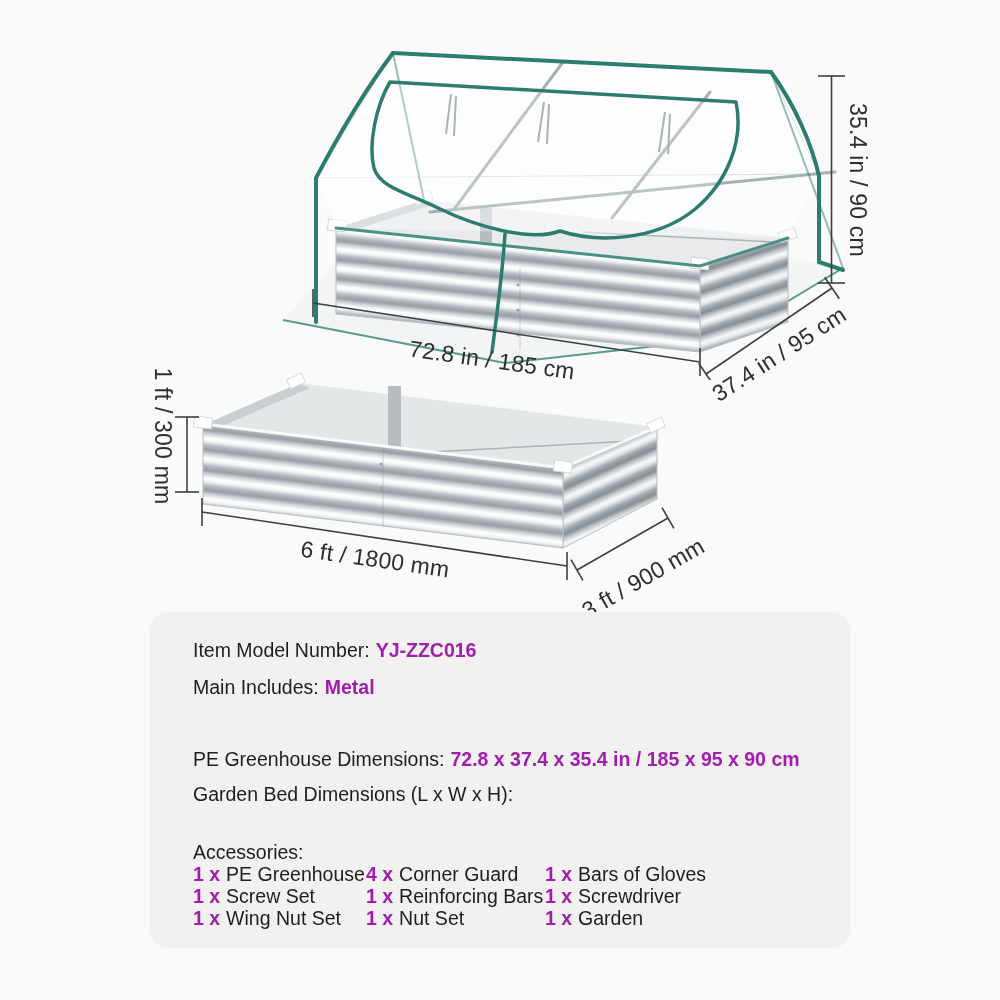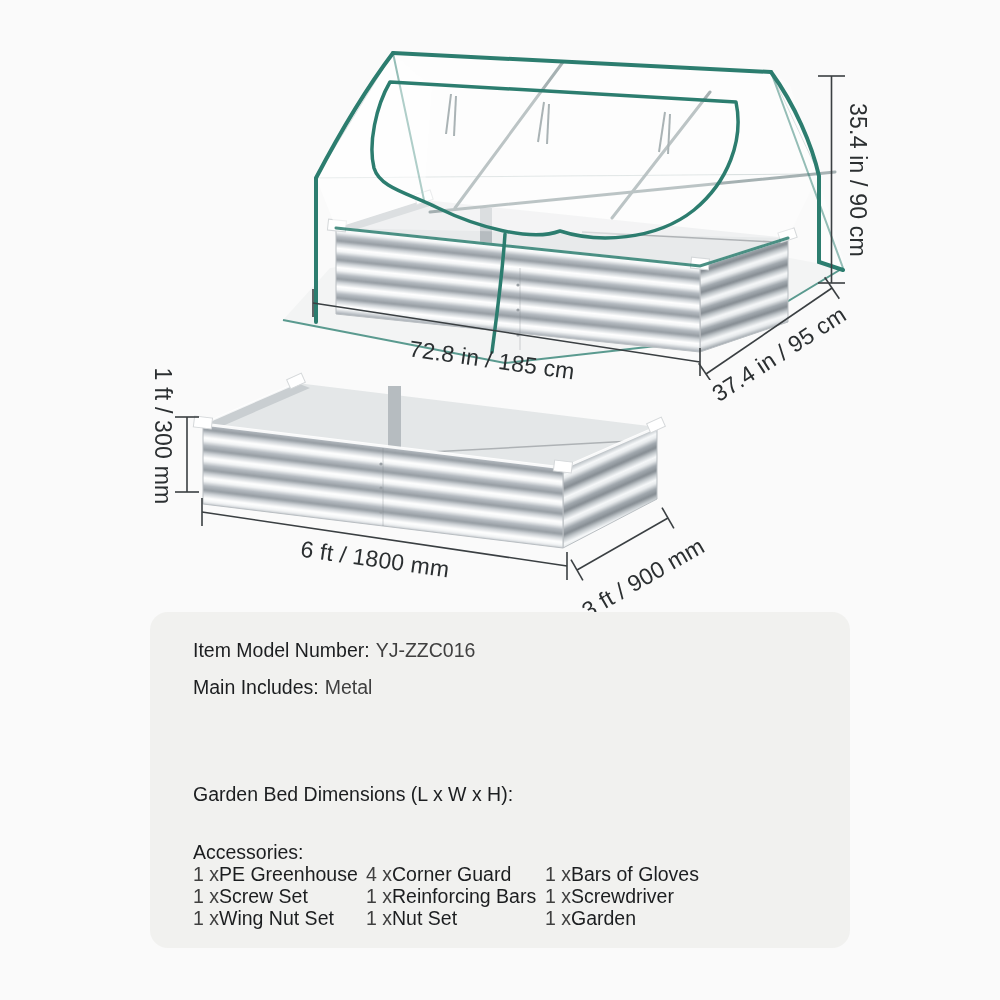"YJ-ZZC016" .orange { color: #404040 -> #a21caf; font-weight: 400 -> 700 }
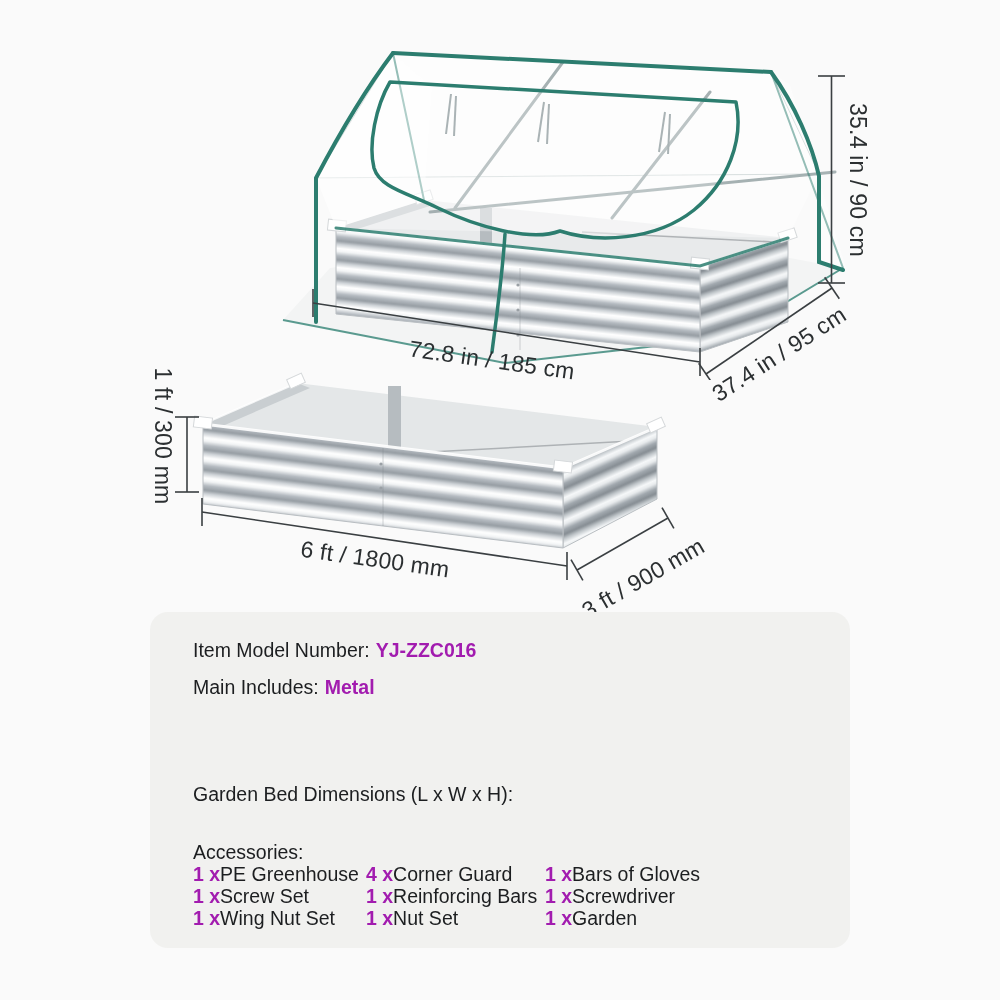"PE Greenhouse Dimensions: 72.8 x" div.spec-row { html: none -> <div> <span>PE Greenhouse Dimensions:</span><span>72.8 x 37.4 x 35.4 in / 185 x 95 x 90 cm</span> </div> }
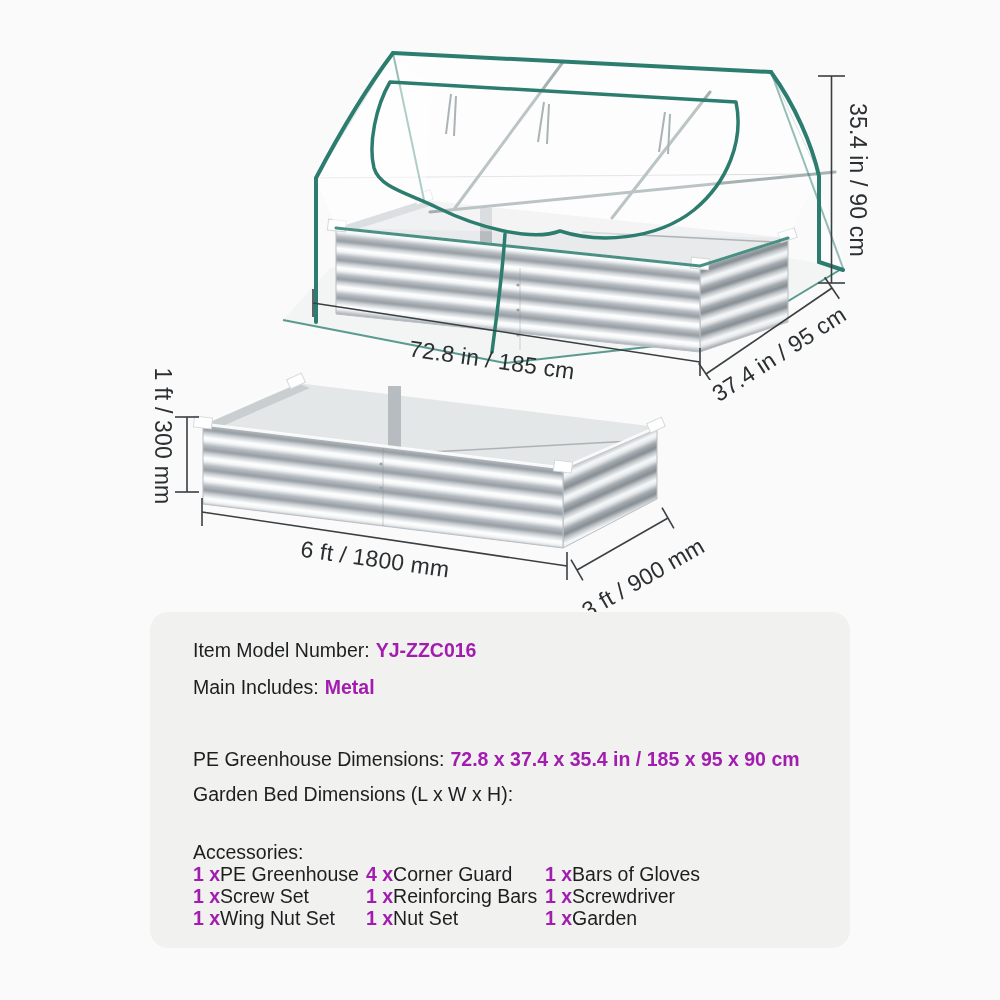"PE Greenhouse" .acc-name { margin-left: none -> 6px }
